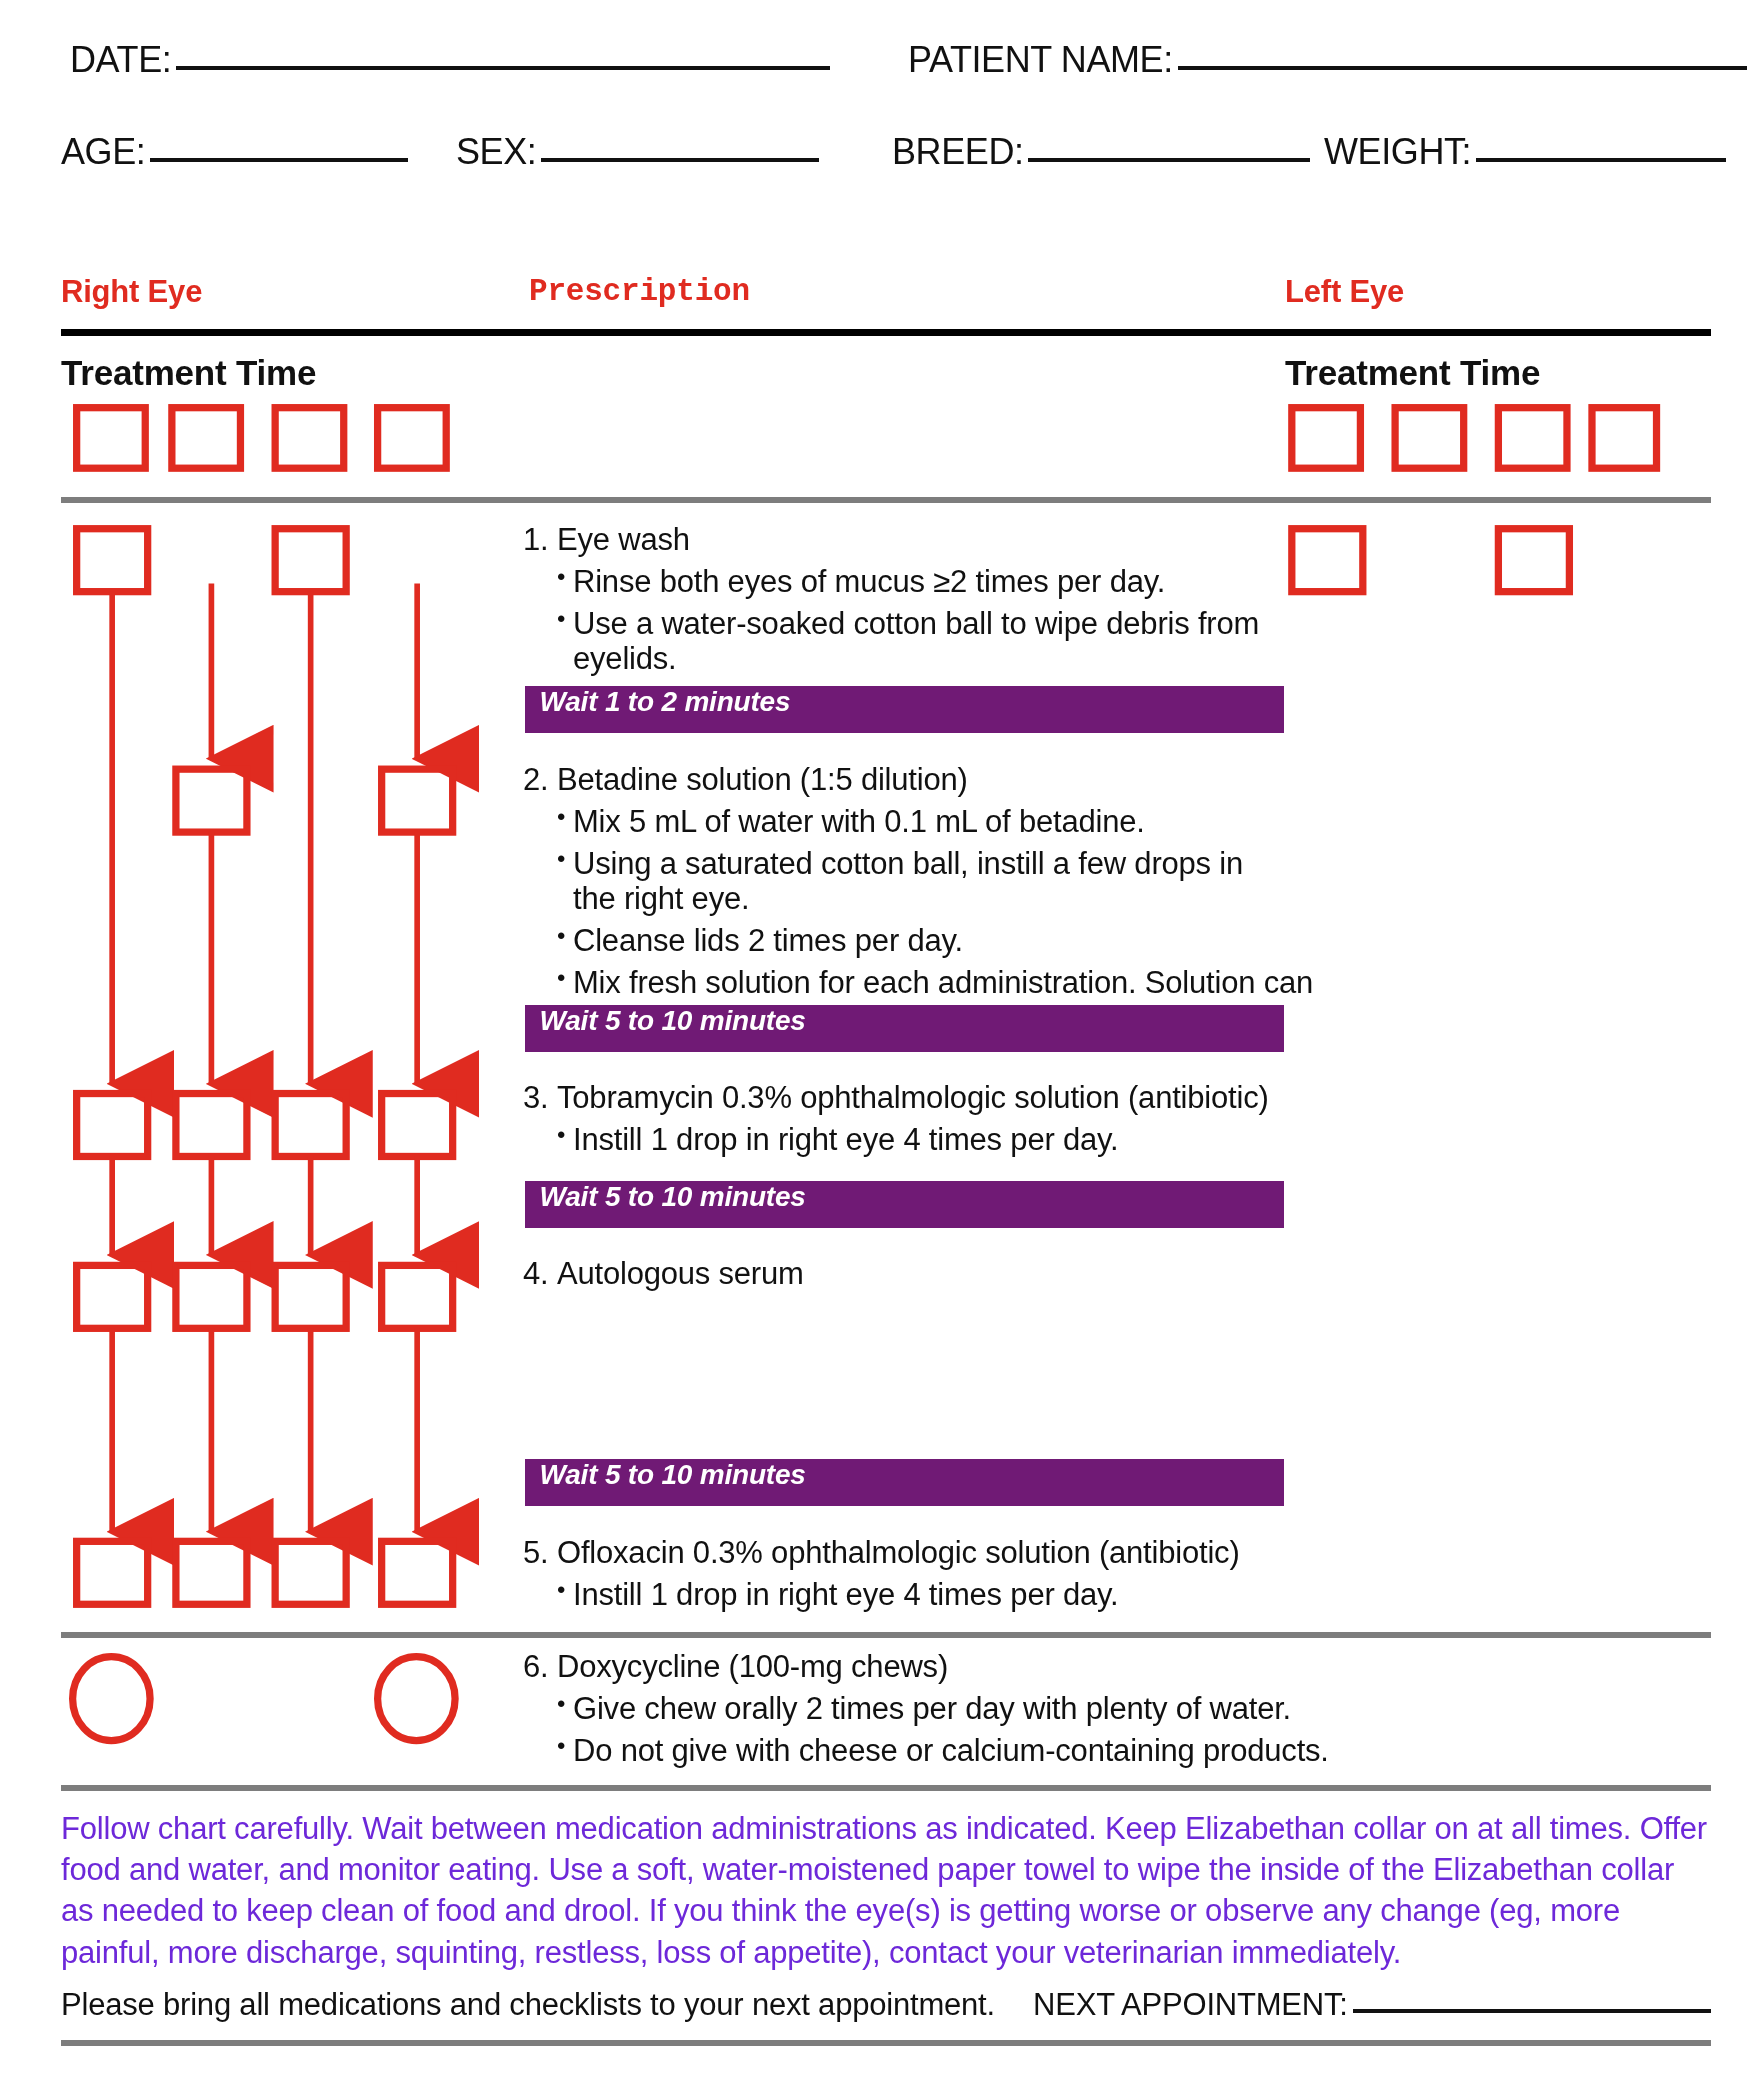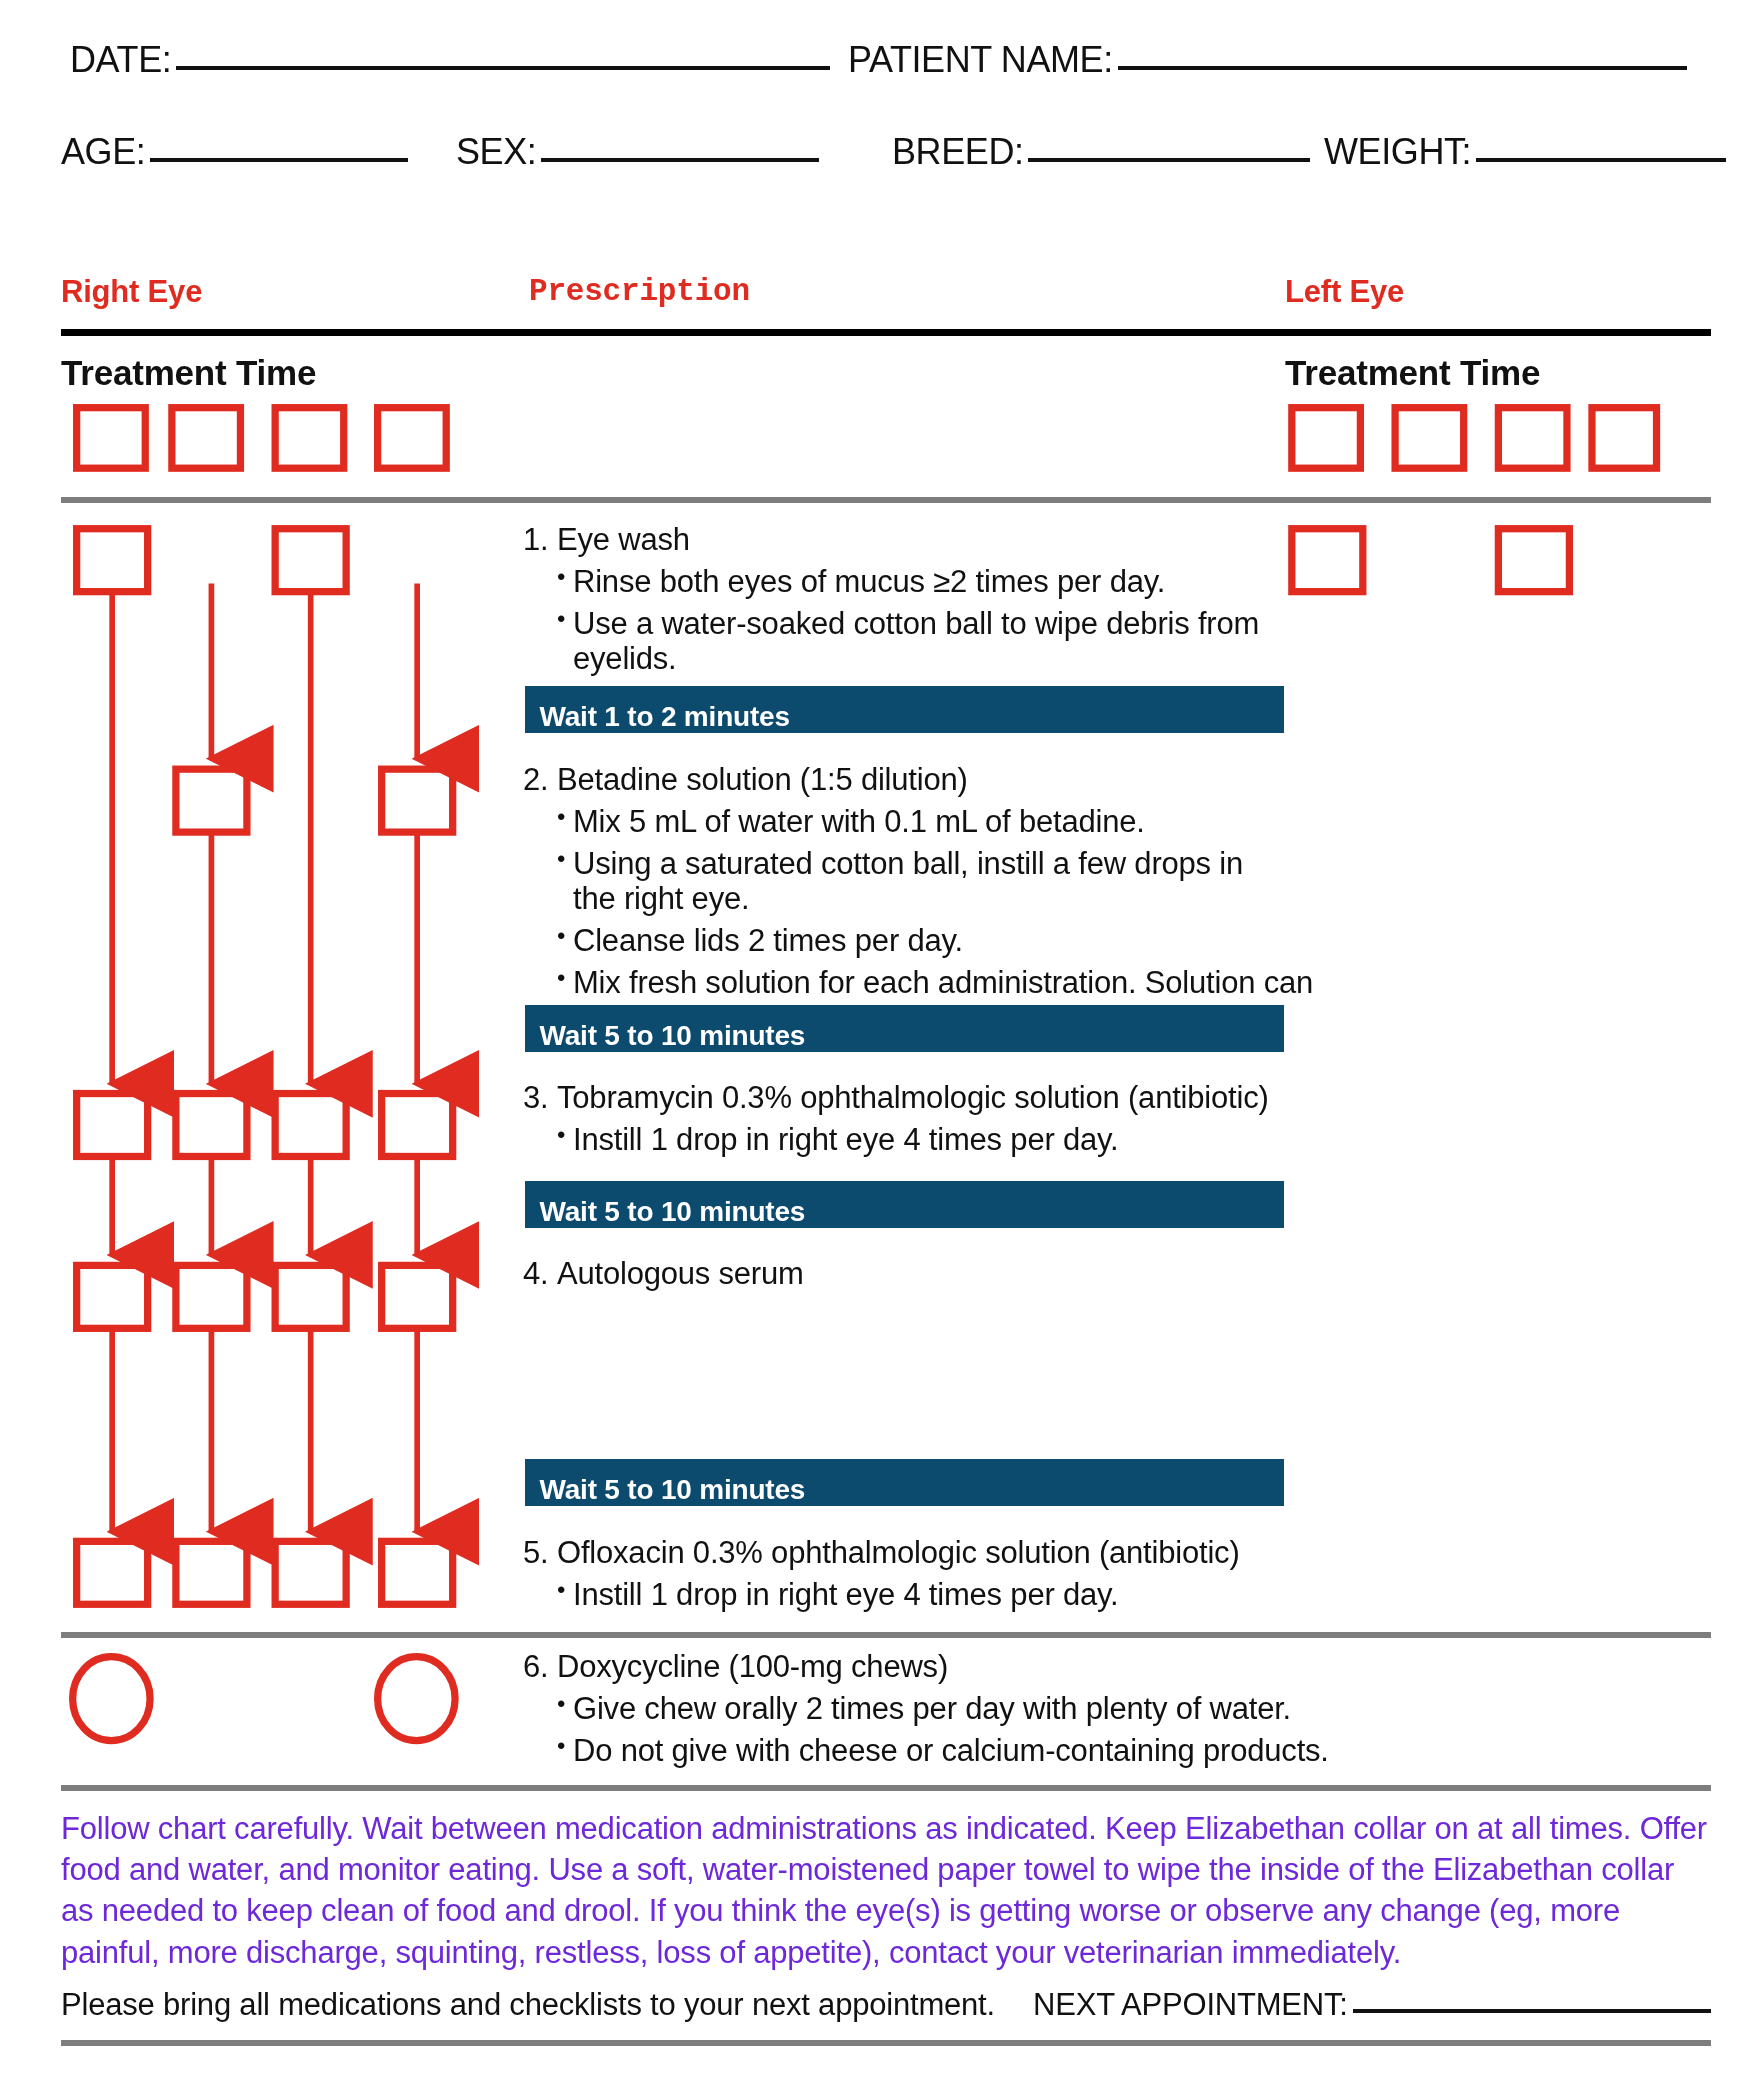"PATIENT NAME:" div.field-row { left: 848px -> 908px }
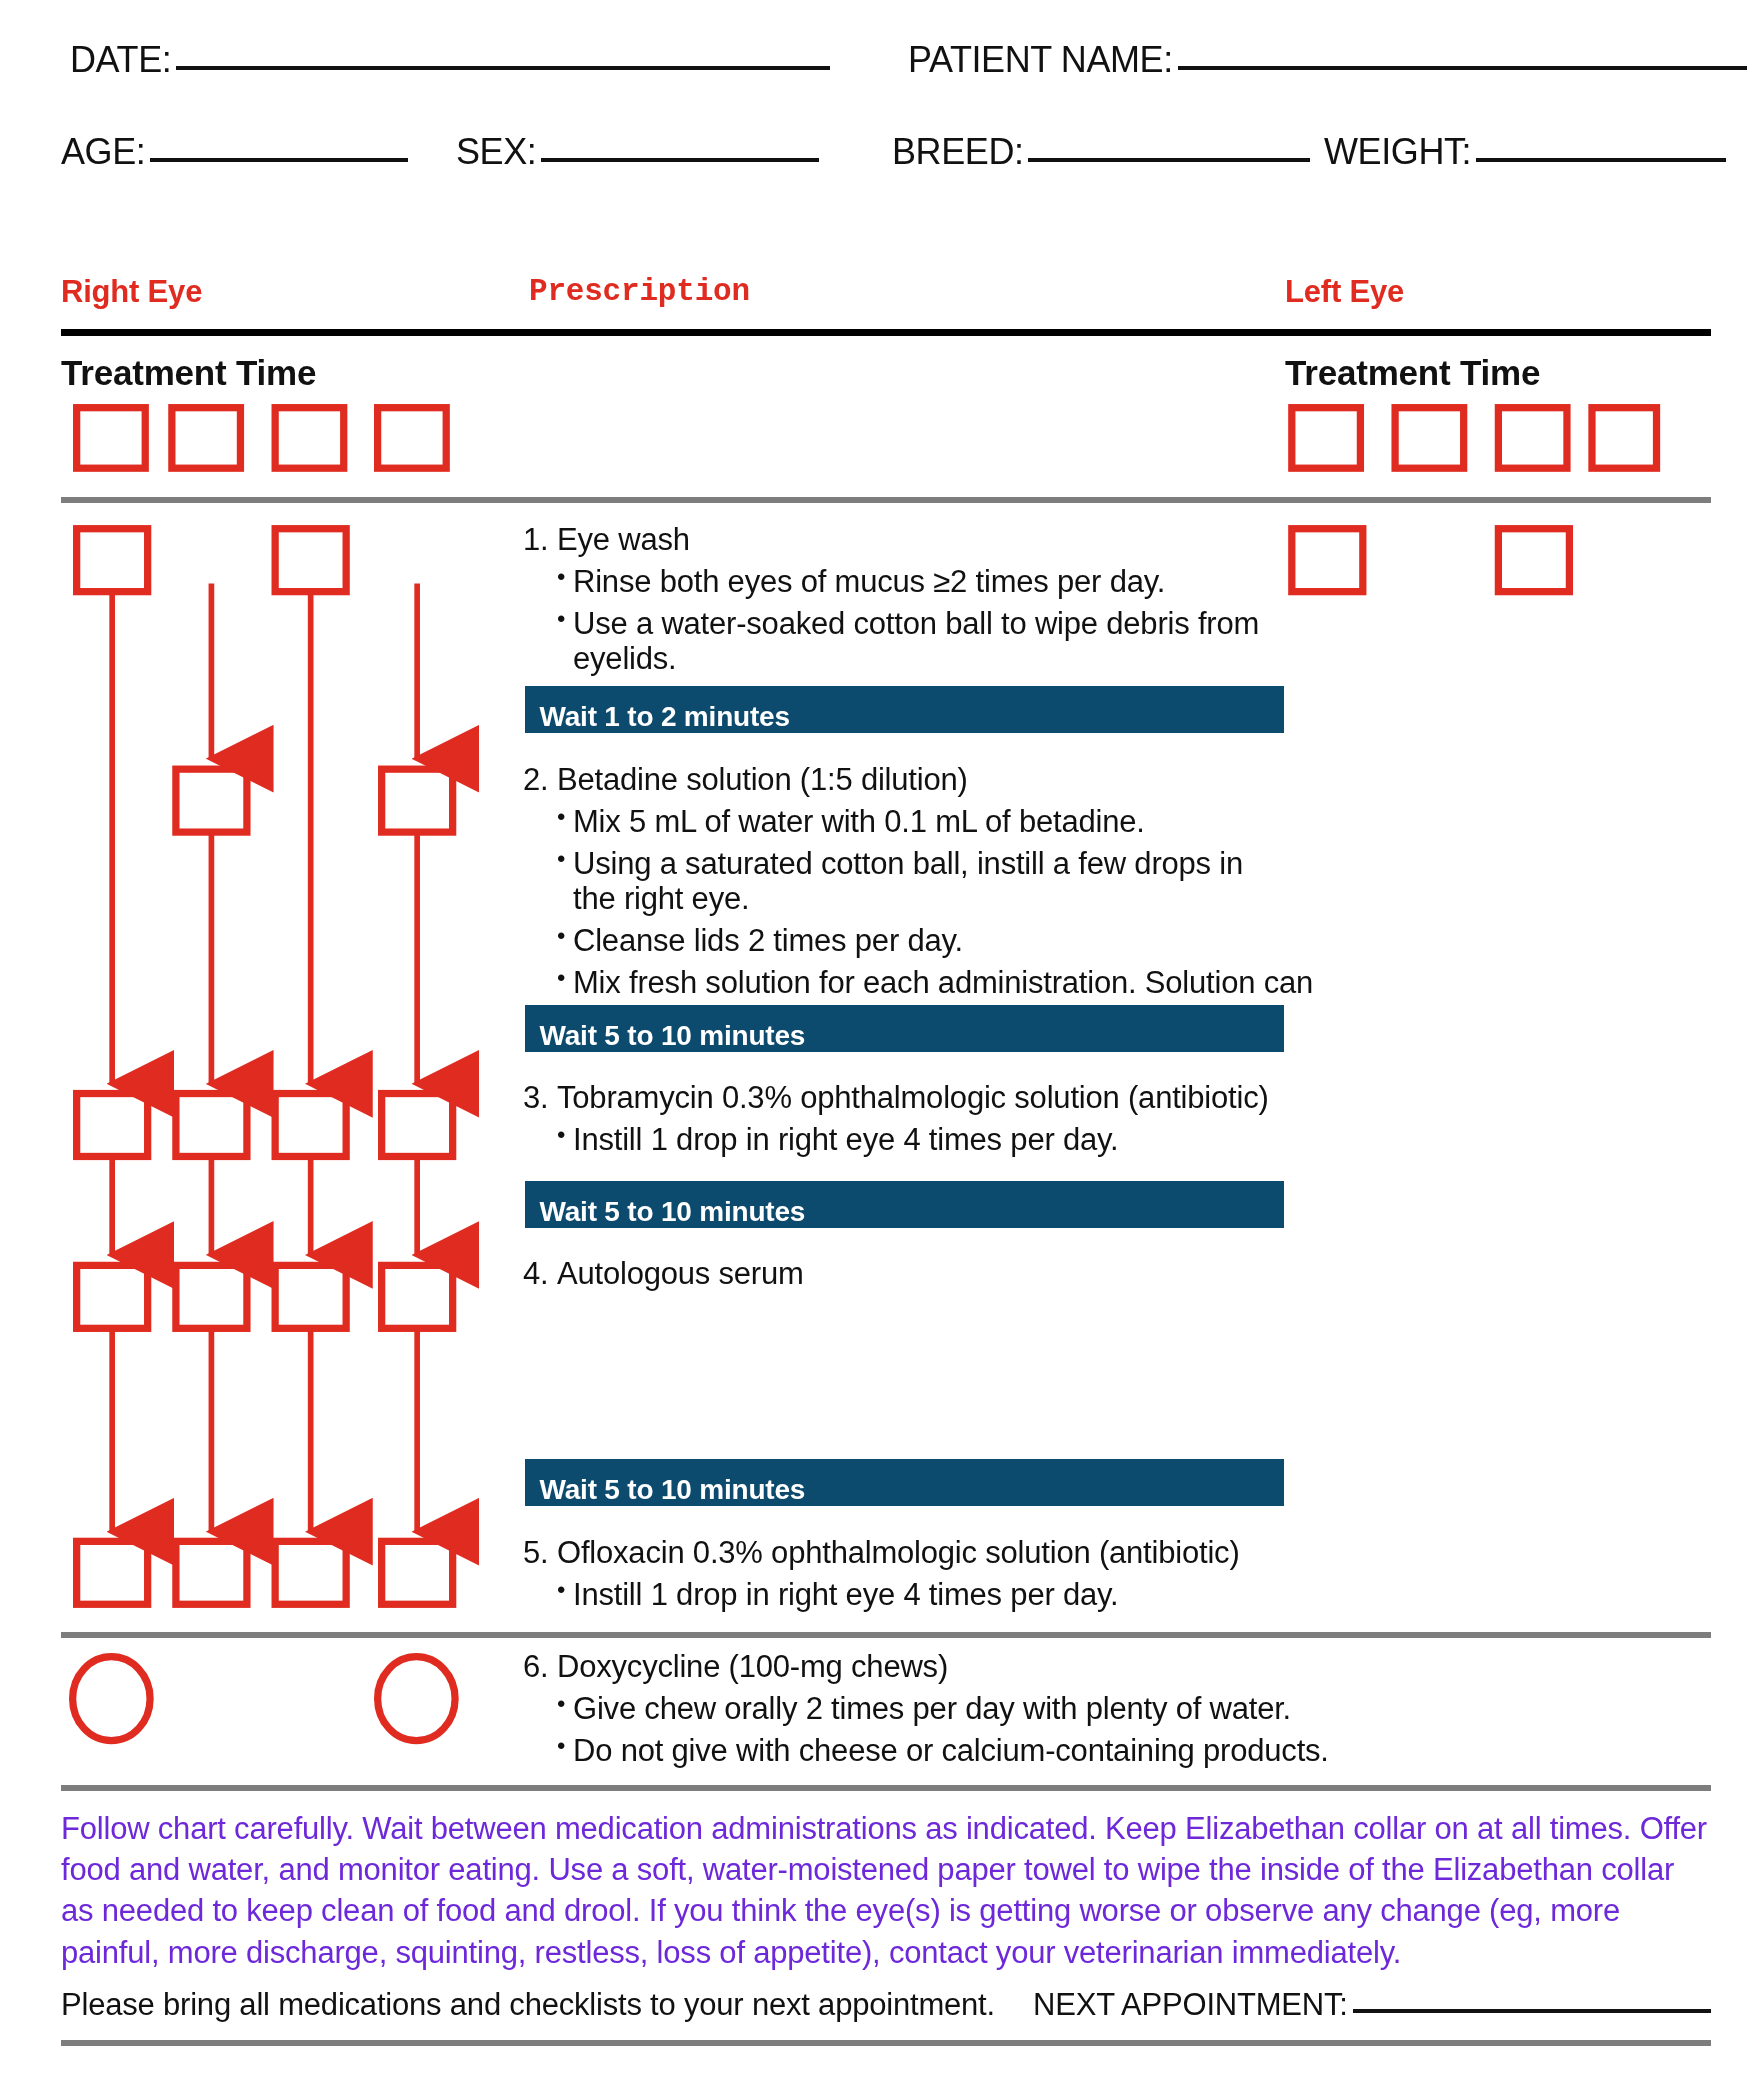"Wait 1 to 2 minutes" .wait-bar { align-items: flex-end -> flex-start; background: #0c4a6e -> #701a75; font-style: none -> italic }
